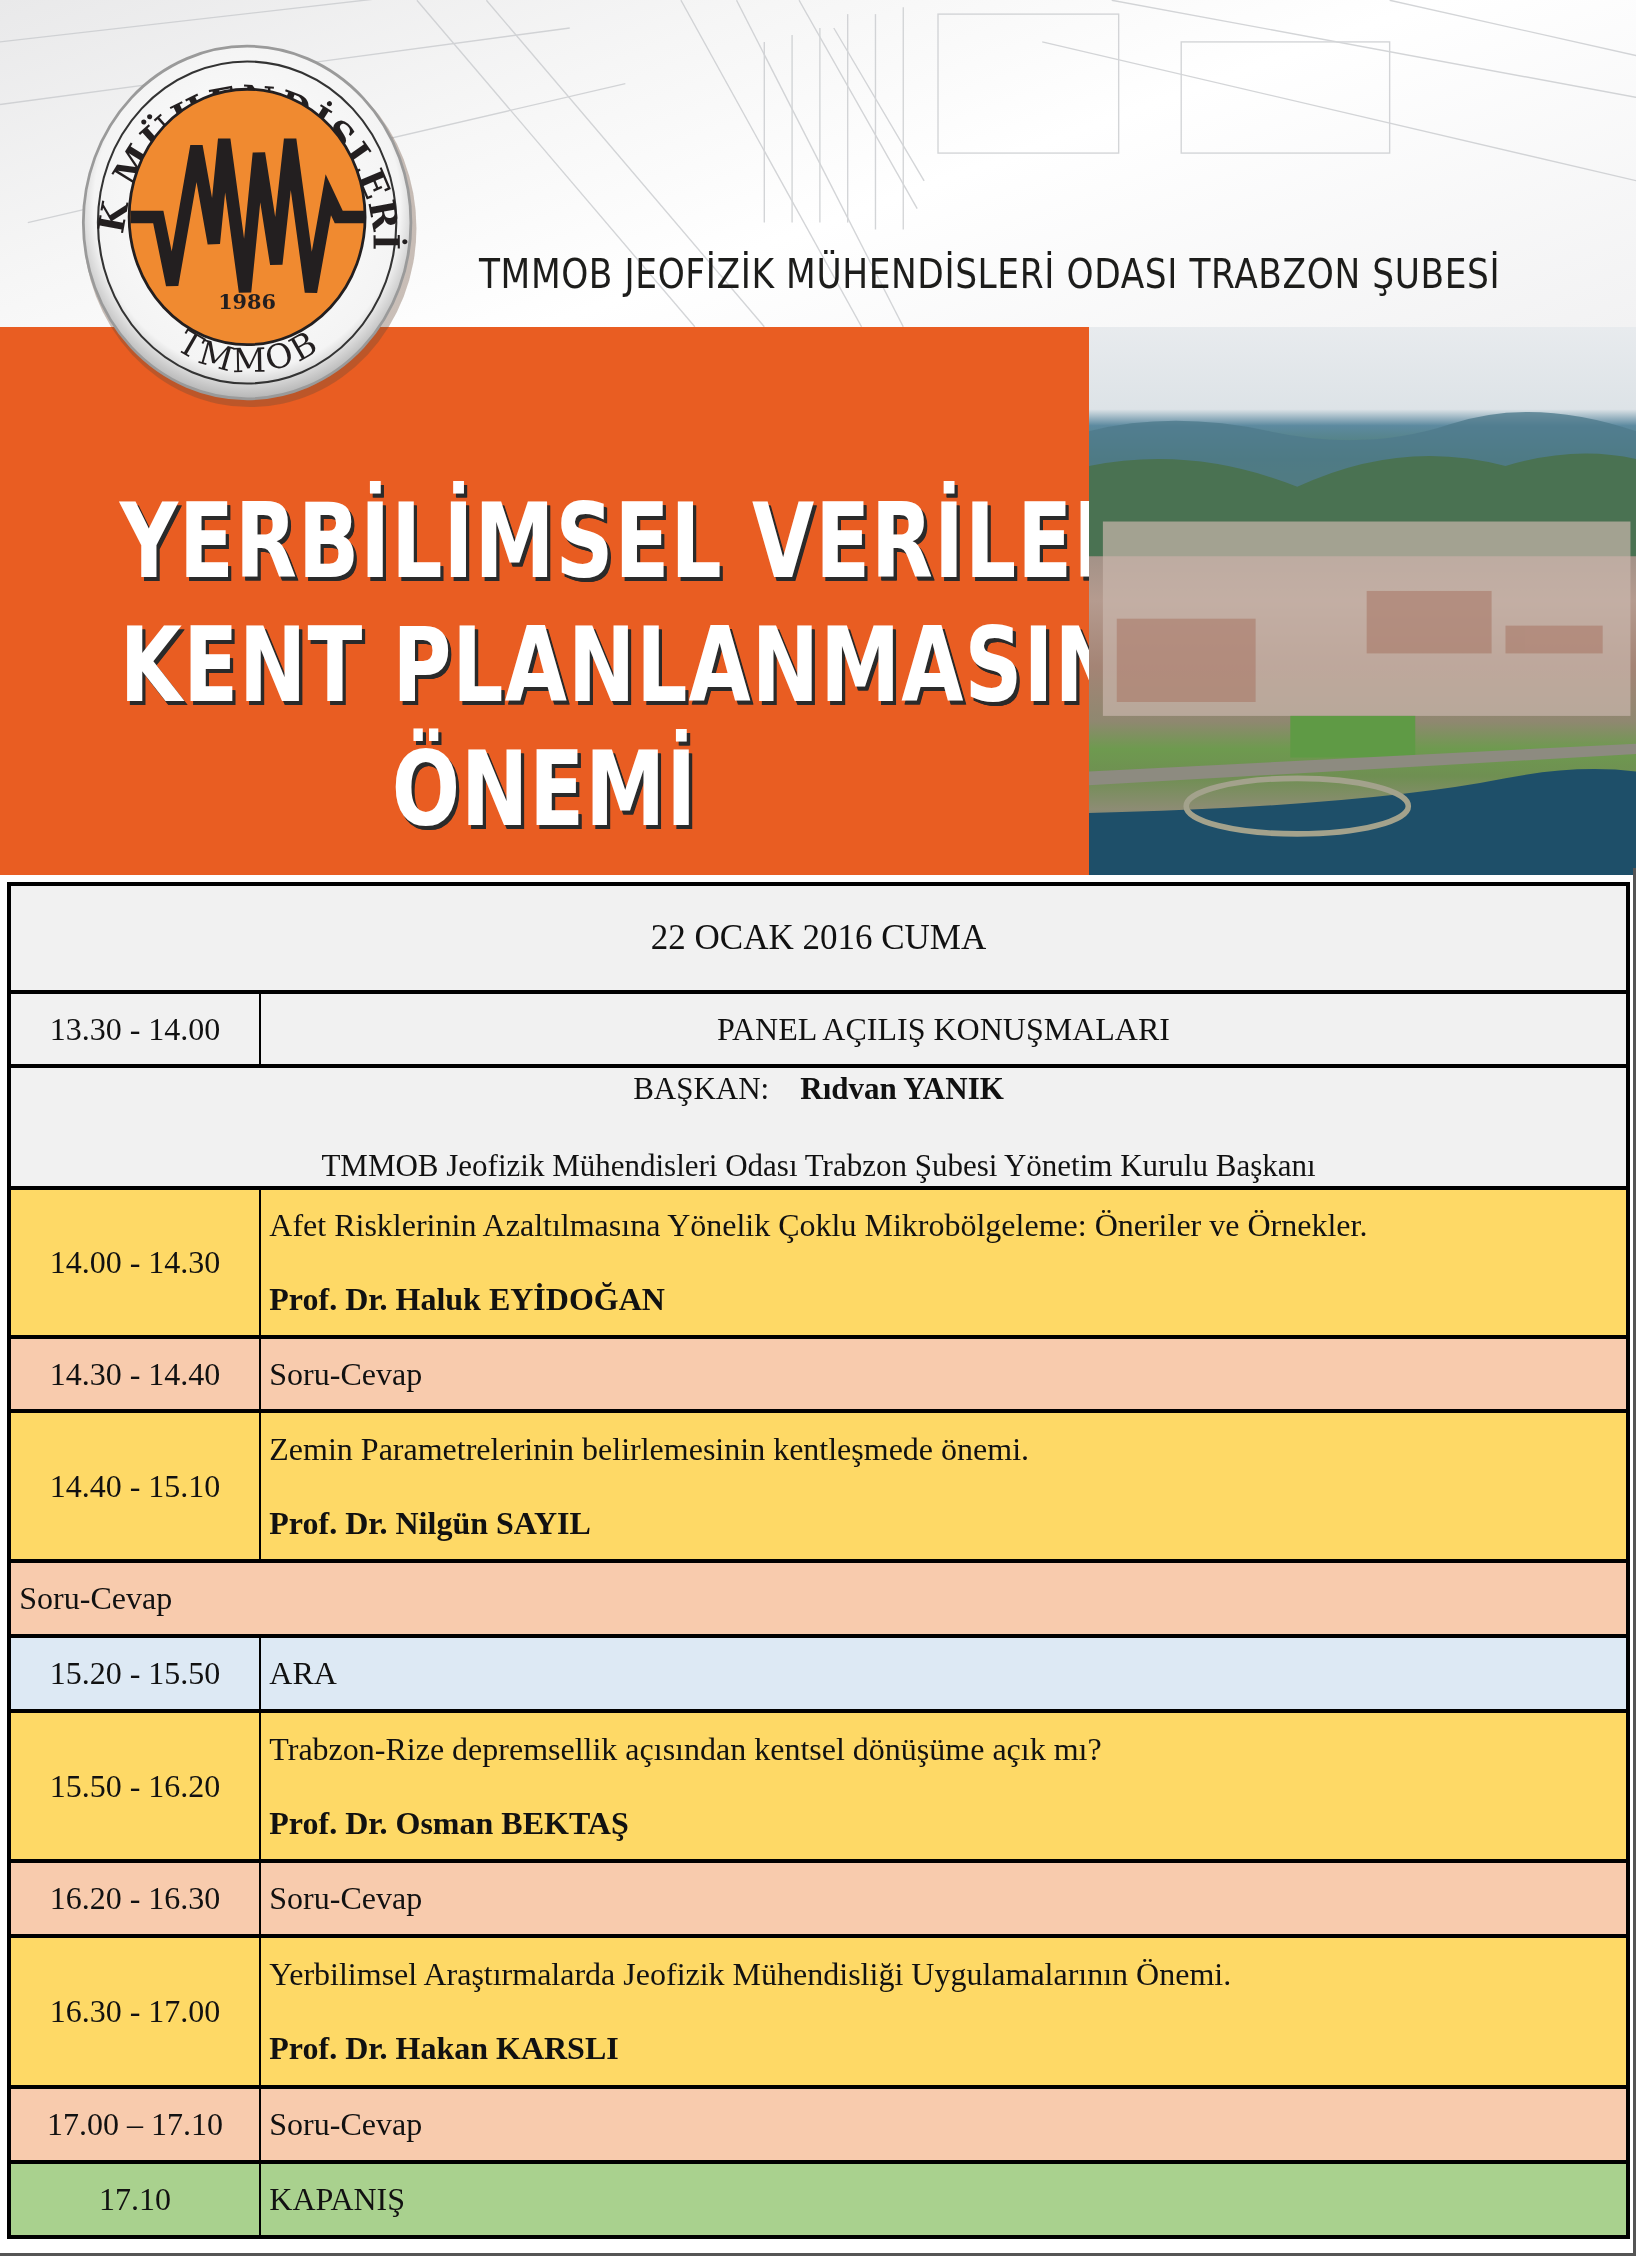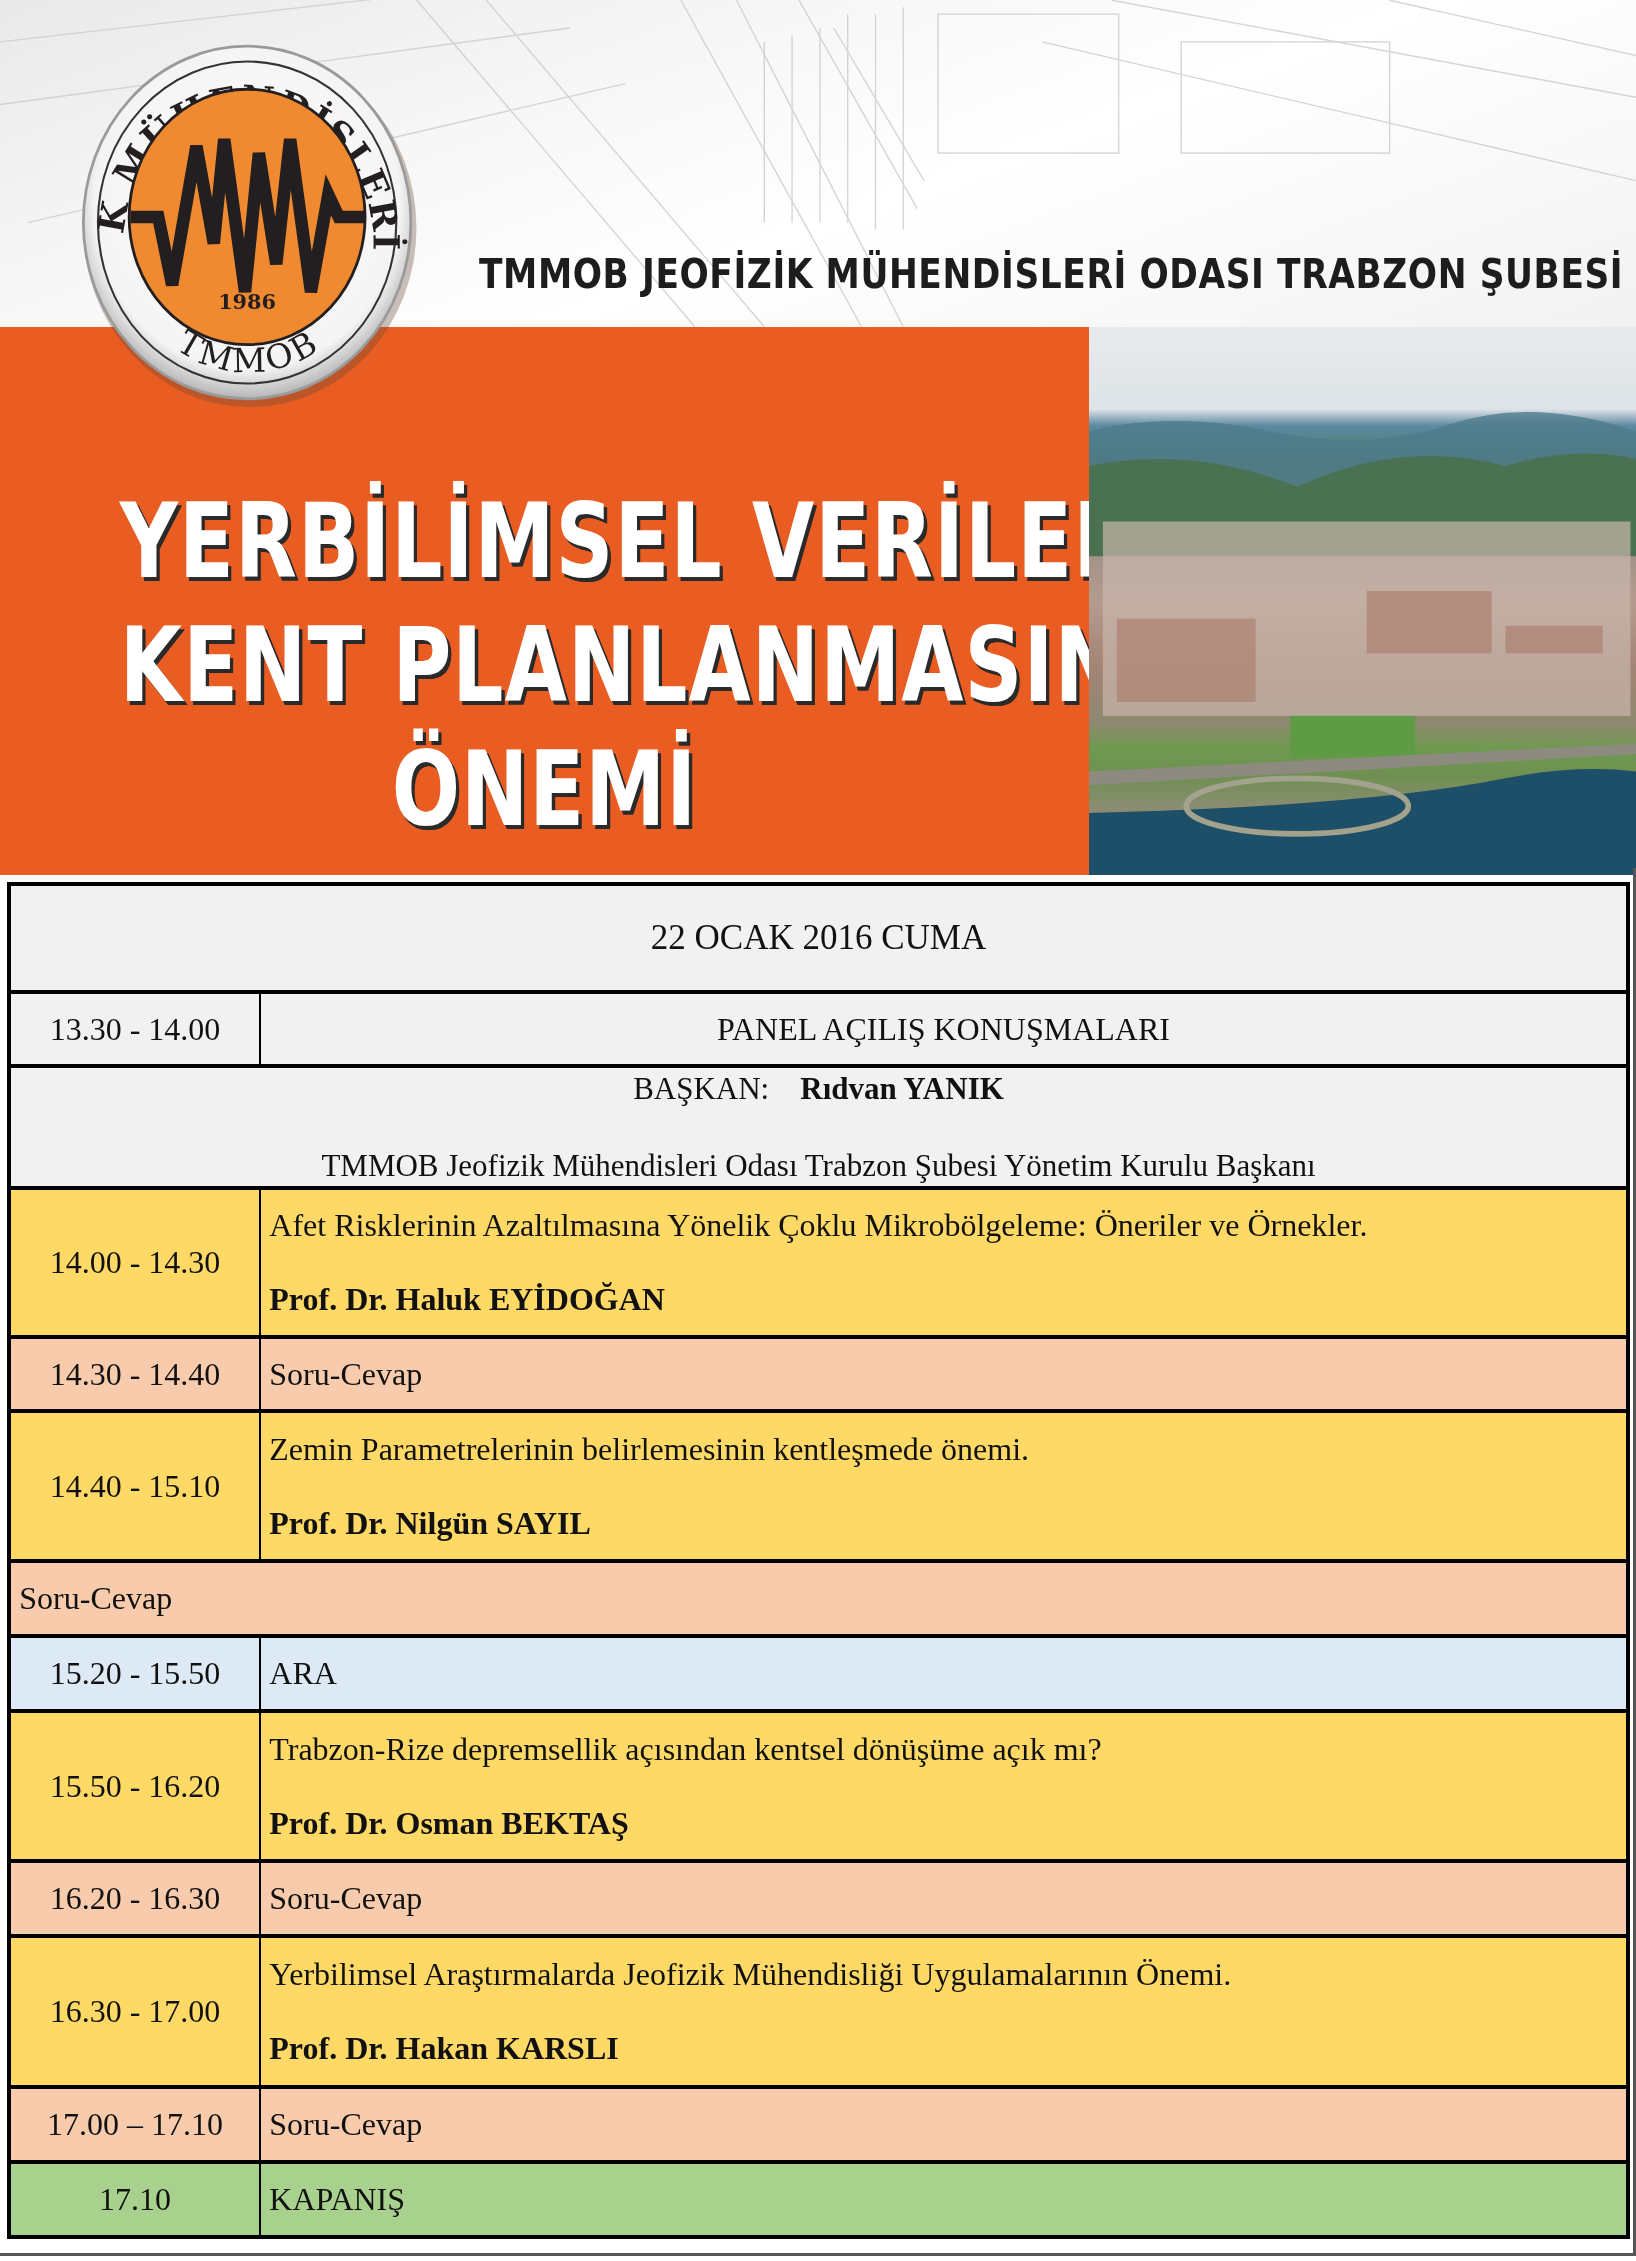"TMMOB JEOFİZİK MÜHENDİSLERİ ODASI" .hdr { font-weight: bold -> none }
